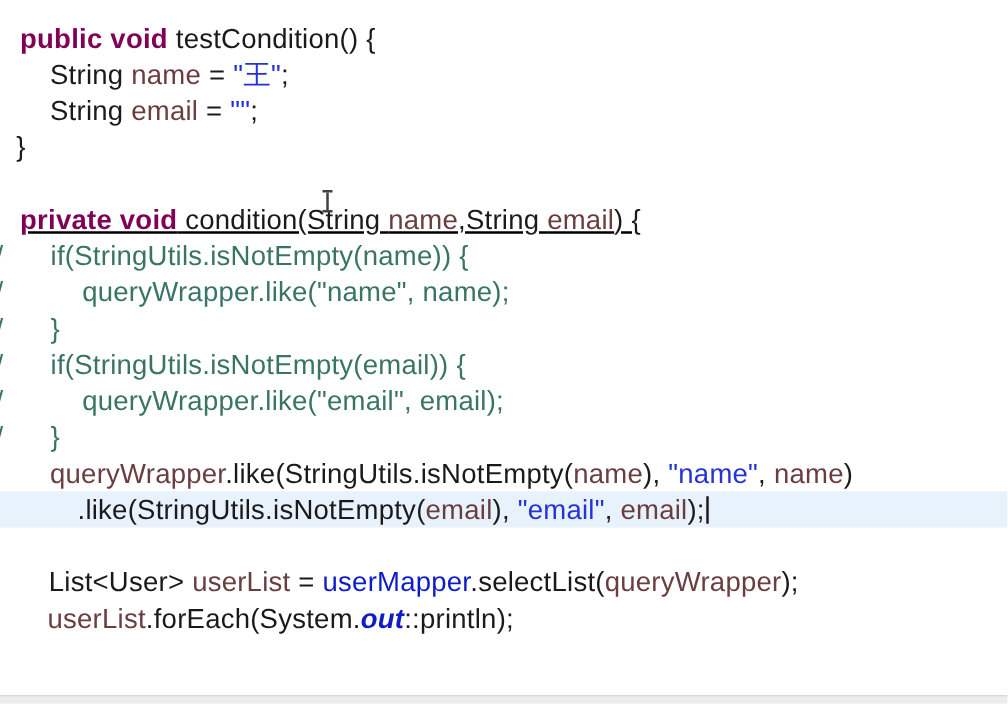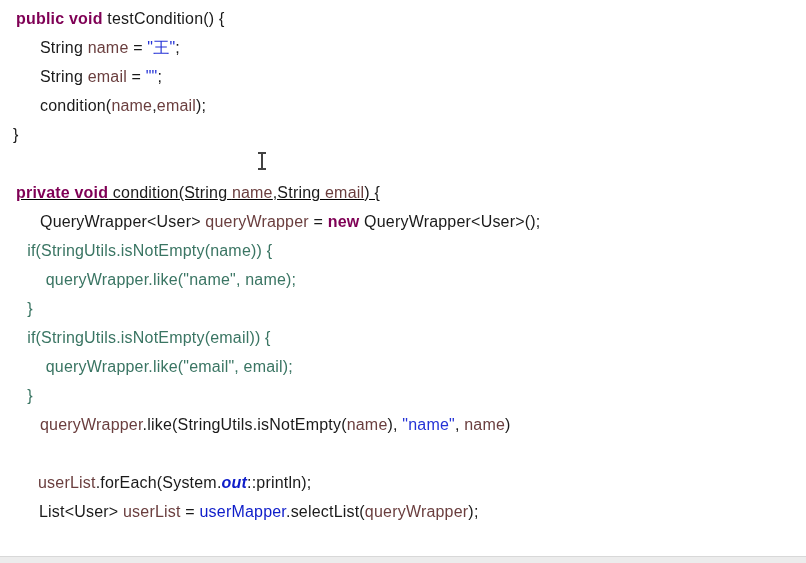"public void testCondition() {" #editor { font-size: 16px -> 22px; padding-top: 4px -> 16px }
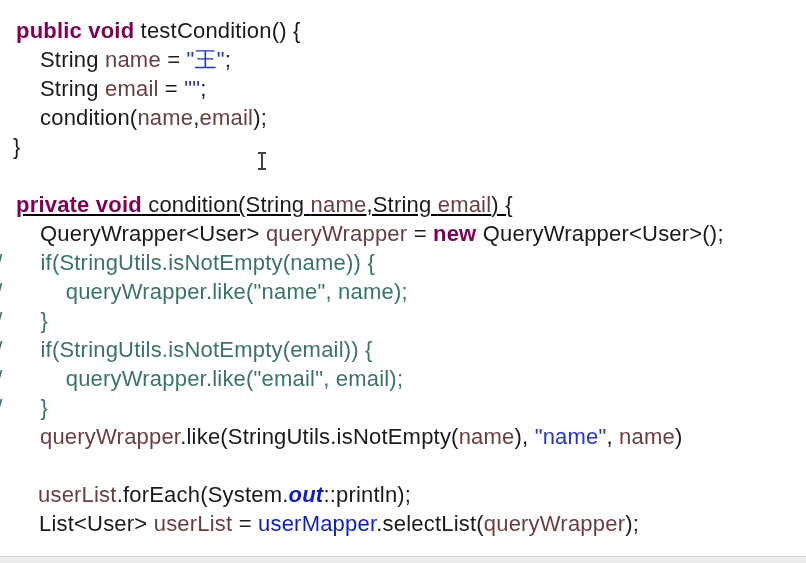"condition(name,email);" div.line { html: <div><span>condition(</span><span>name</span><span>,</span><span>email</span><span>);</span></div> -> none }
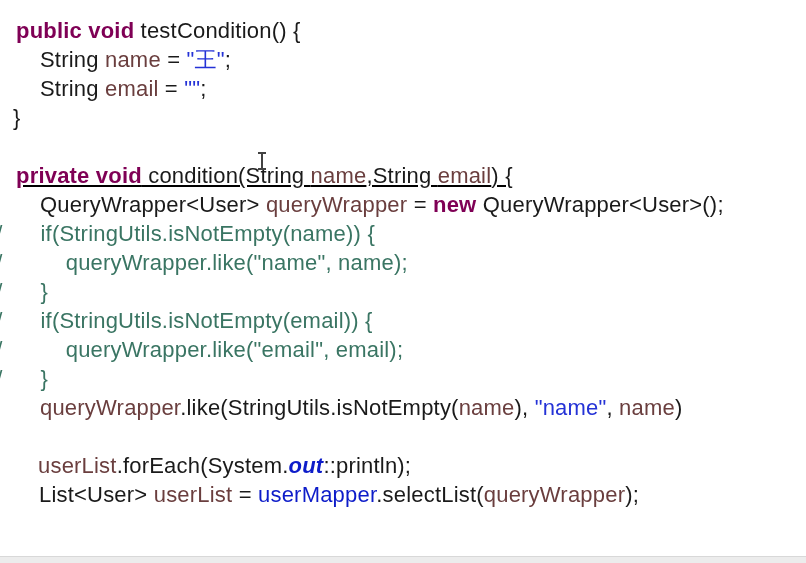"QueryWrapper<User> queryWrapper = new" div.line { html: <div><span>QueryWrapper&lt;User&gt; </span><span>queryWrapper</span><span> = </span><span>new</span><span> QueryWrapper&lt;User&gt;();</span></div> -> none }
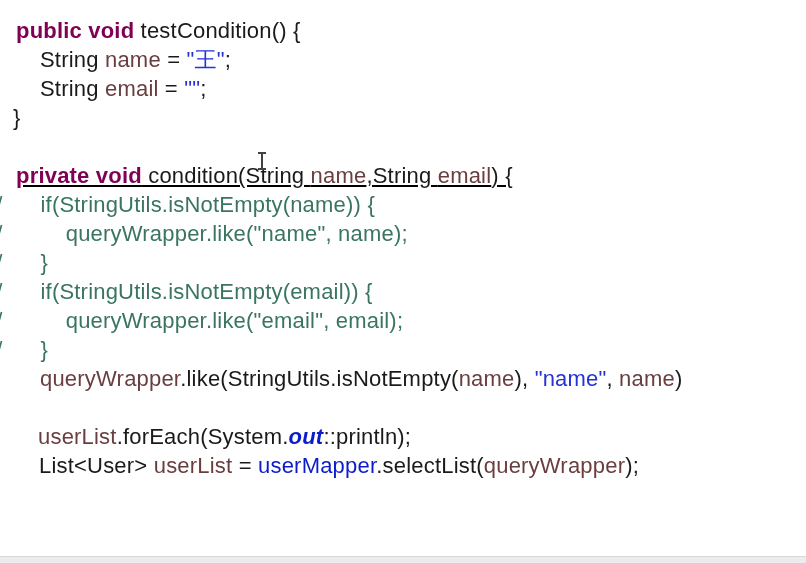".like(StringUtils.isNotEmpty(email)," div.line { html: none -> <div><span>.like(StringUtils.</span><span>isNotEmpty</span><span>(</span><span>email</span><span>), </span><span>"email"</span><span>, </span><span>email</span><span>);</span><span></span></div> }
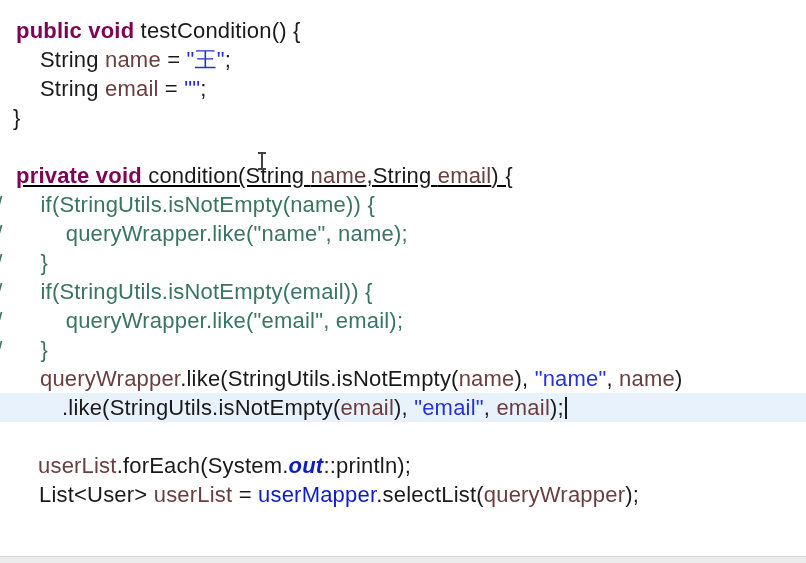"userList.forEach(System.out::println);" div.line { order: before "List<User> userList =" -> after "List<User> userList =" }
